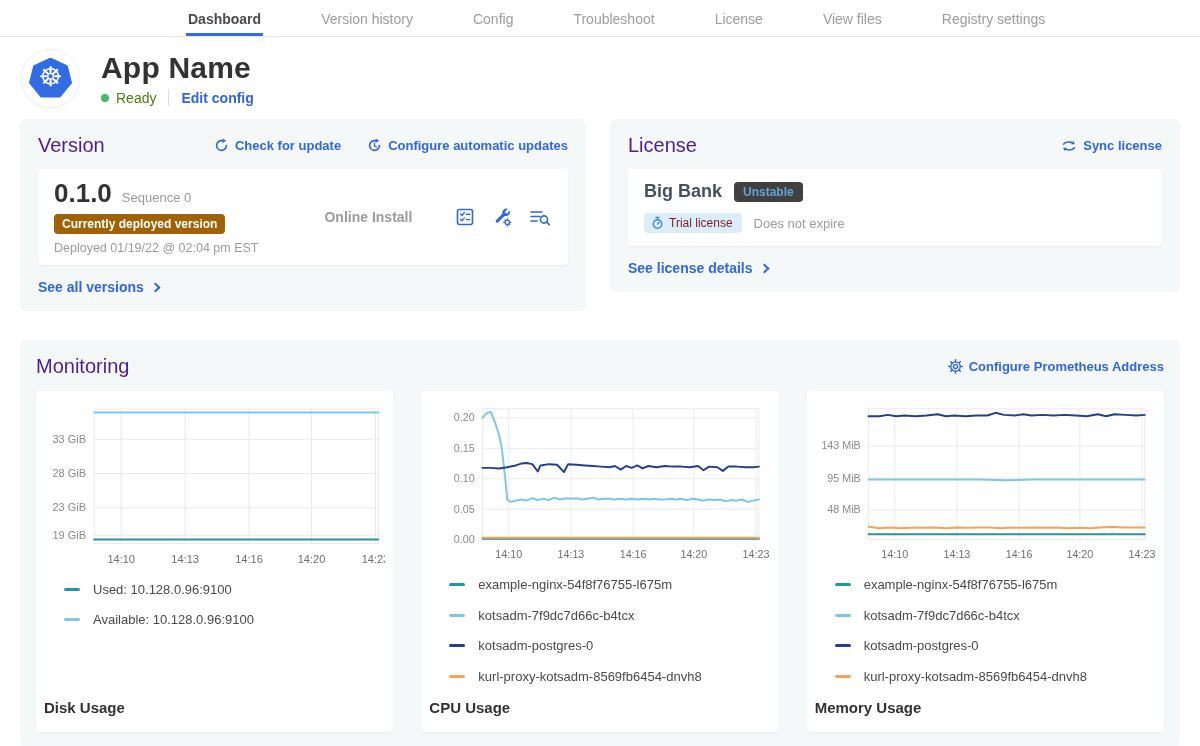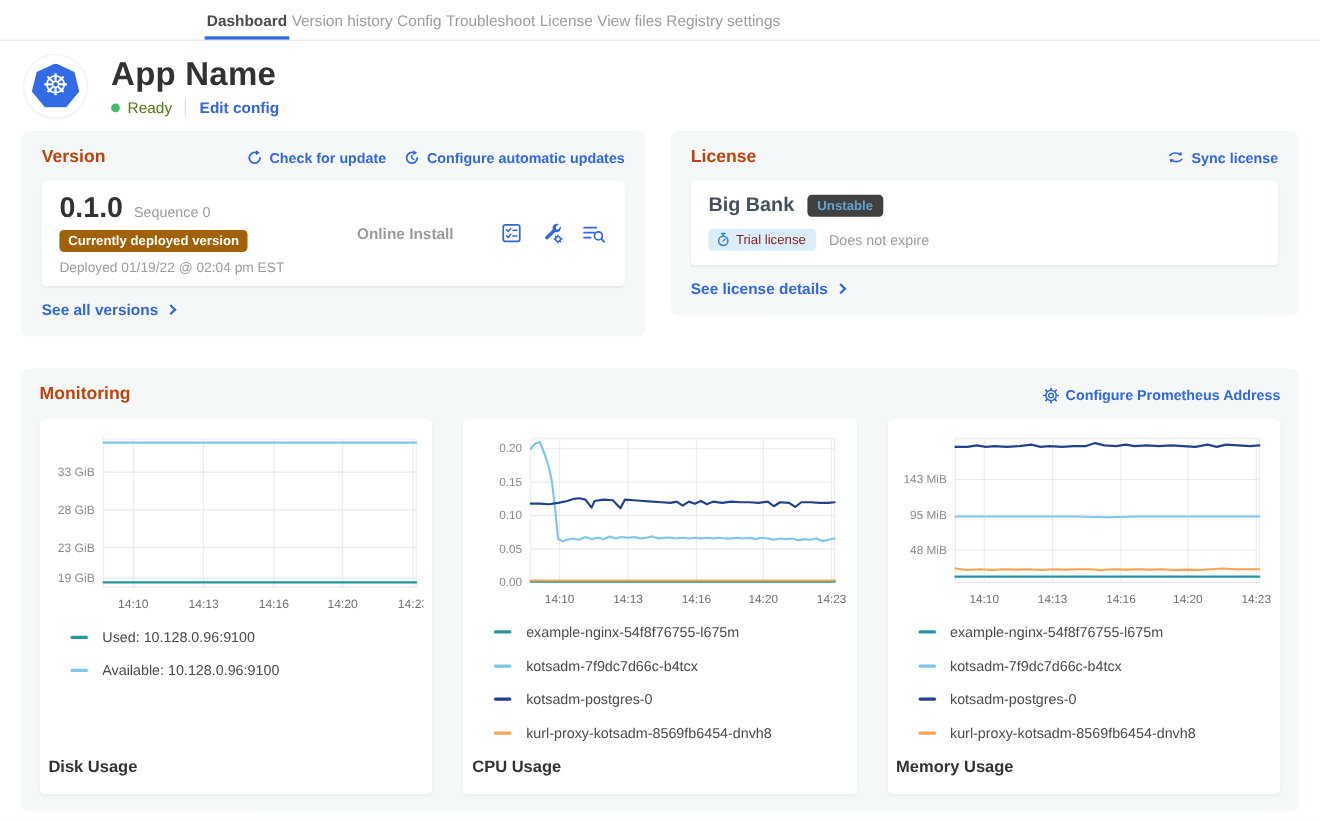"Dashboard" .tabs { gap: none -> 56px }
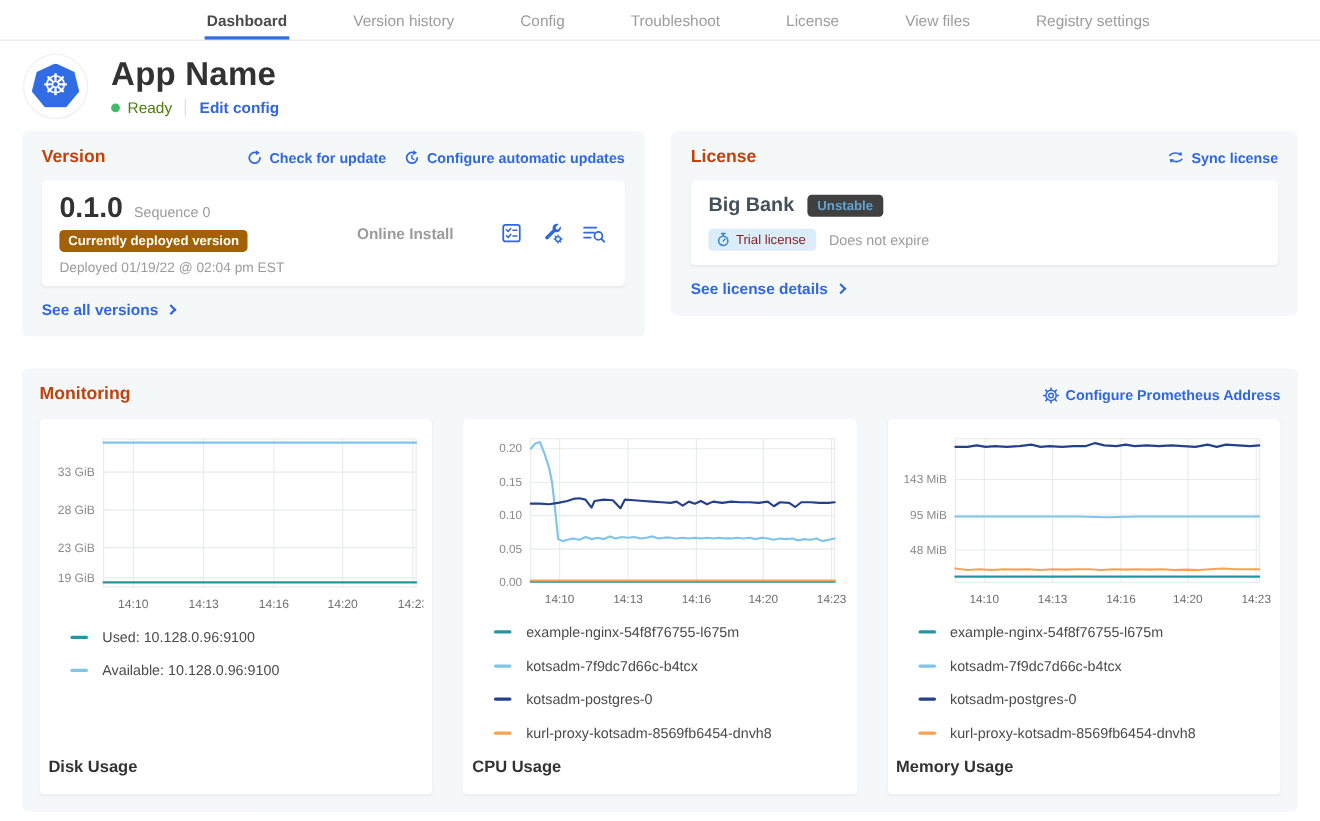"Version" .card-head h2 { color: #c2410c -> #4c1d95; font-size: 16px -> 20px; font-weight: 700 -> 400 }
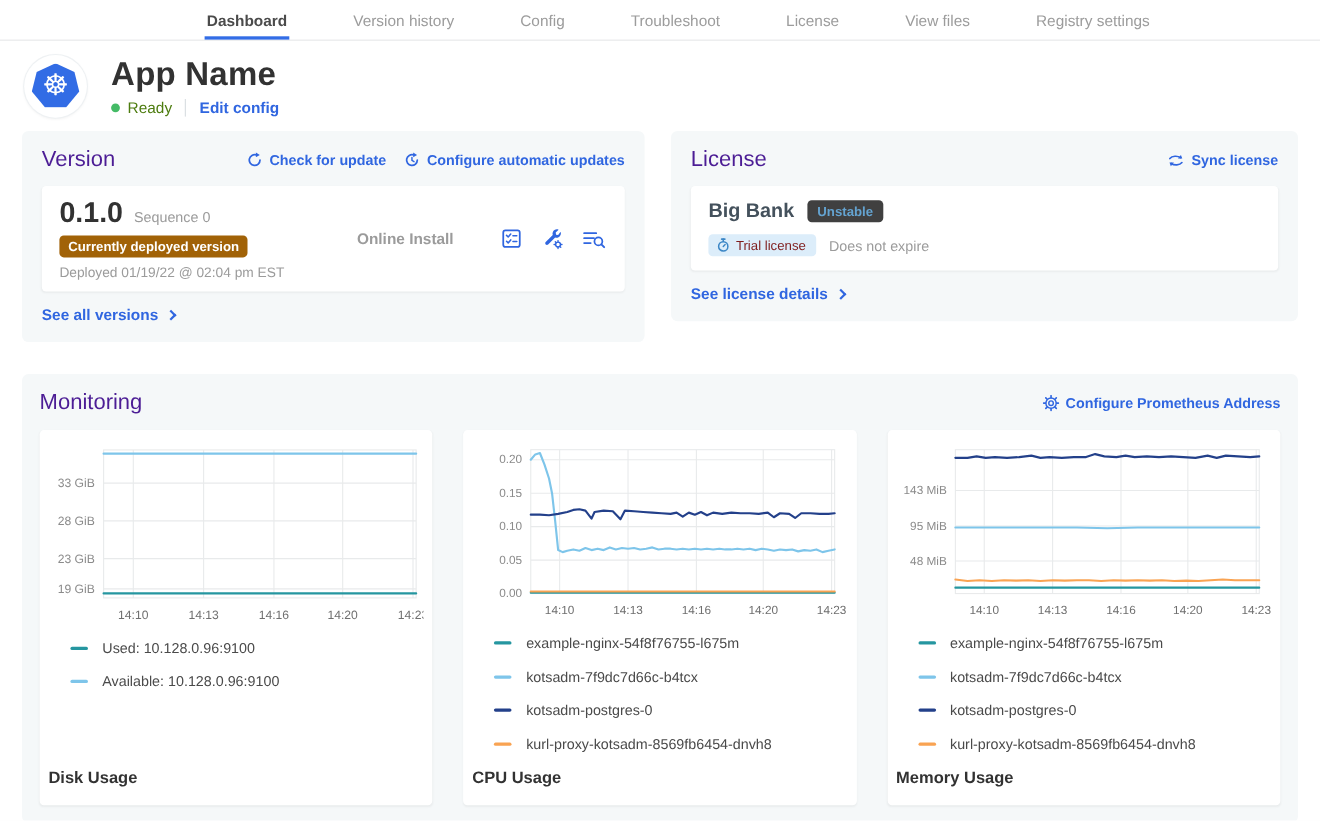"Check for update" .head-links { gap: 16px -> 26px }
